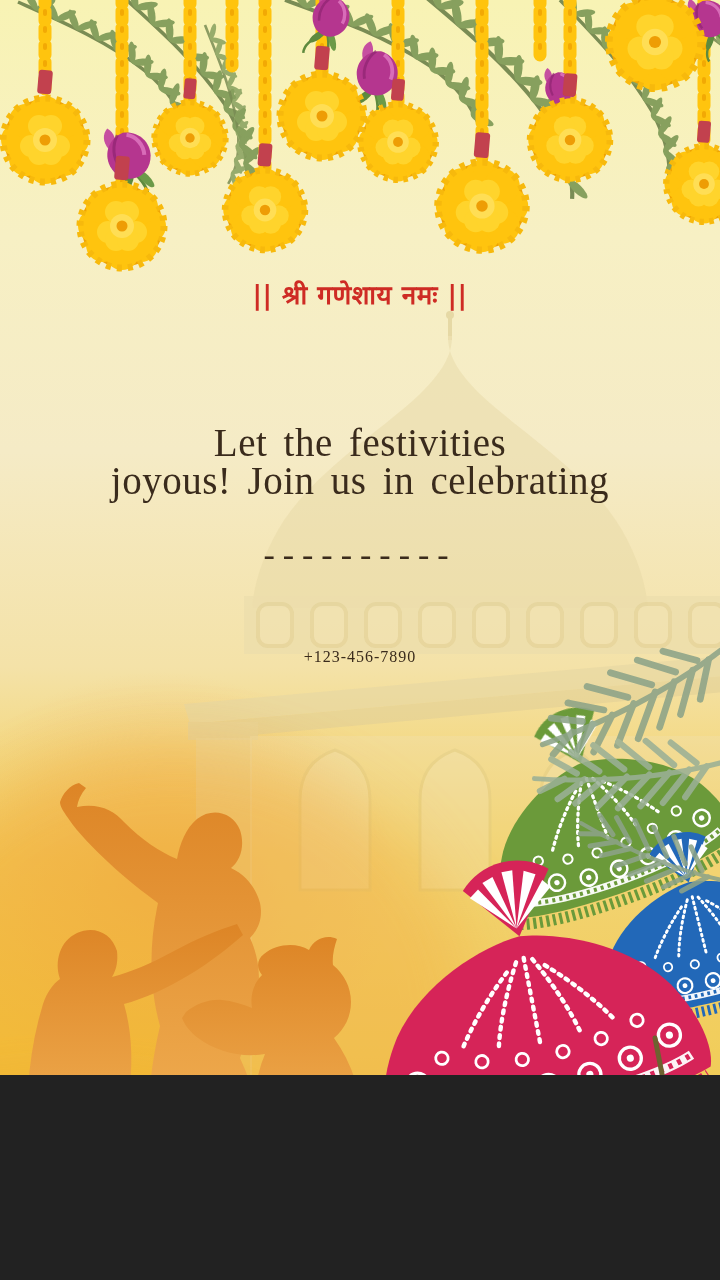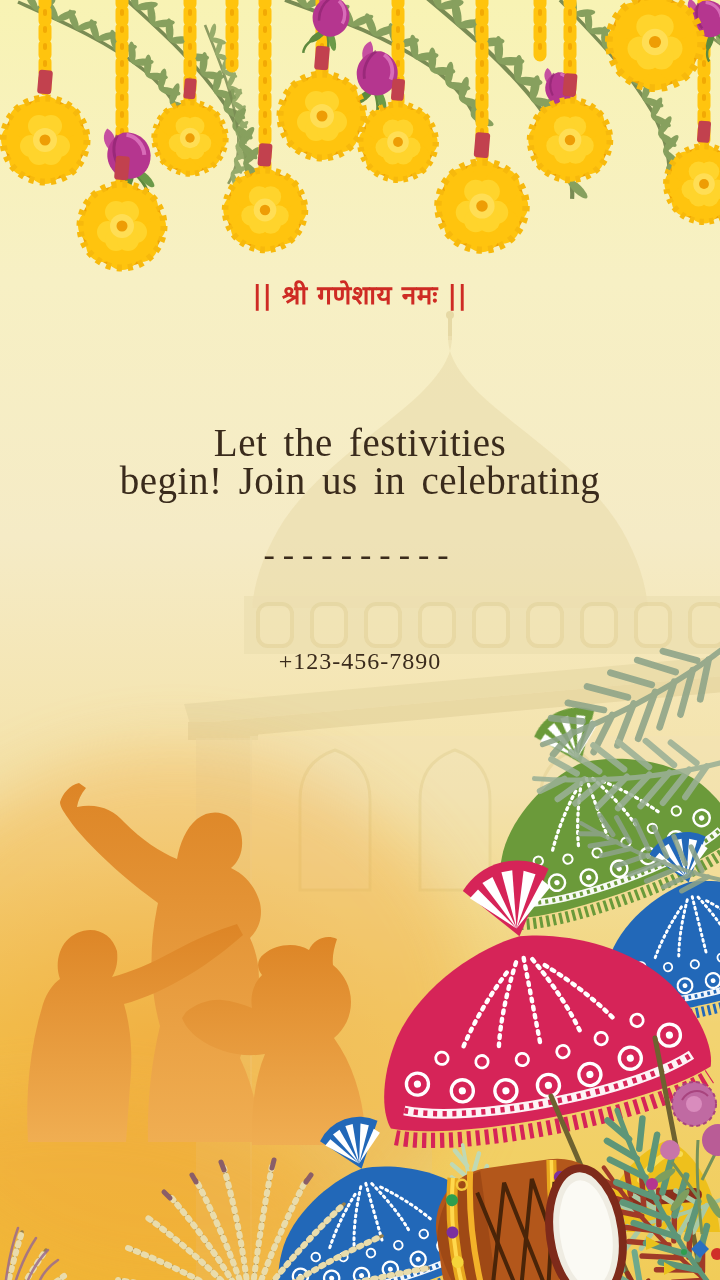"|| श्री गणेशाय नमः ||" .card { height: 1280px -> 1075px }
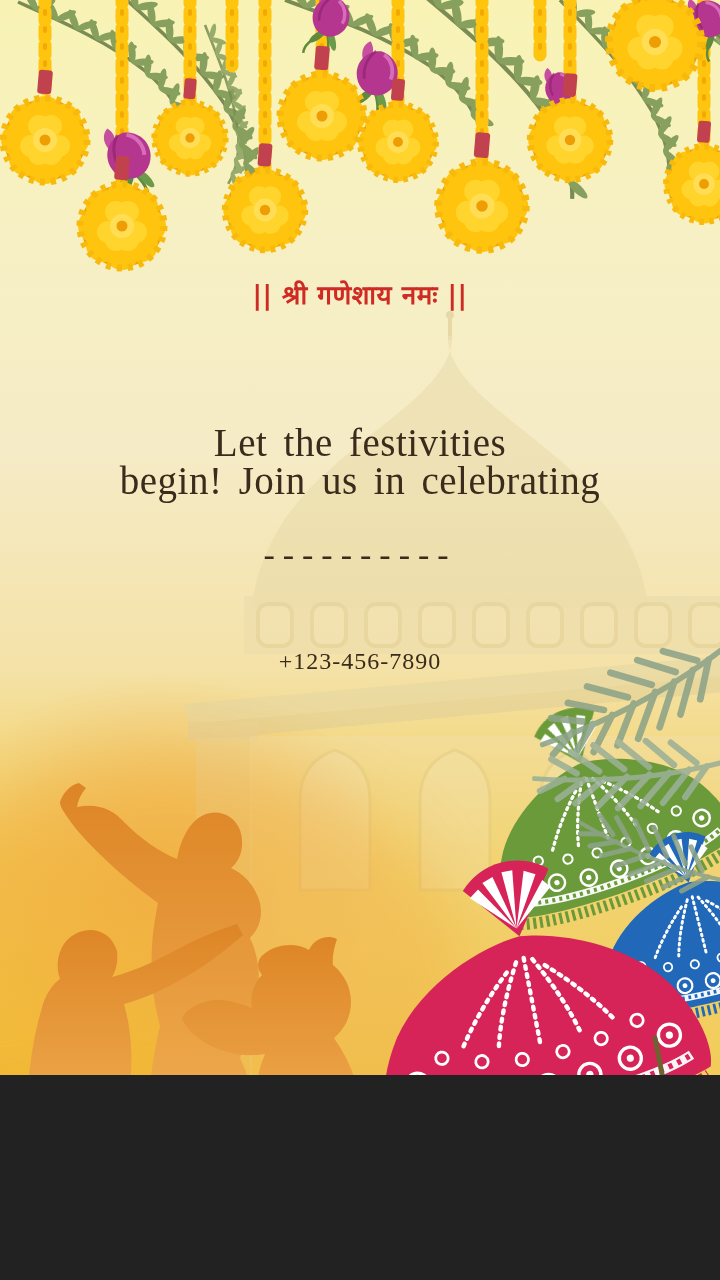"begin! Join us in celebrating" div { text: begin -> joyous }
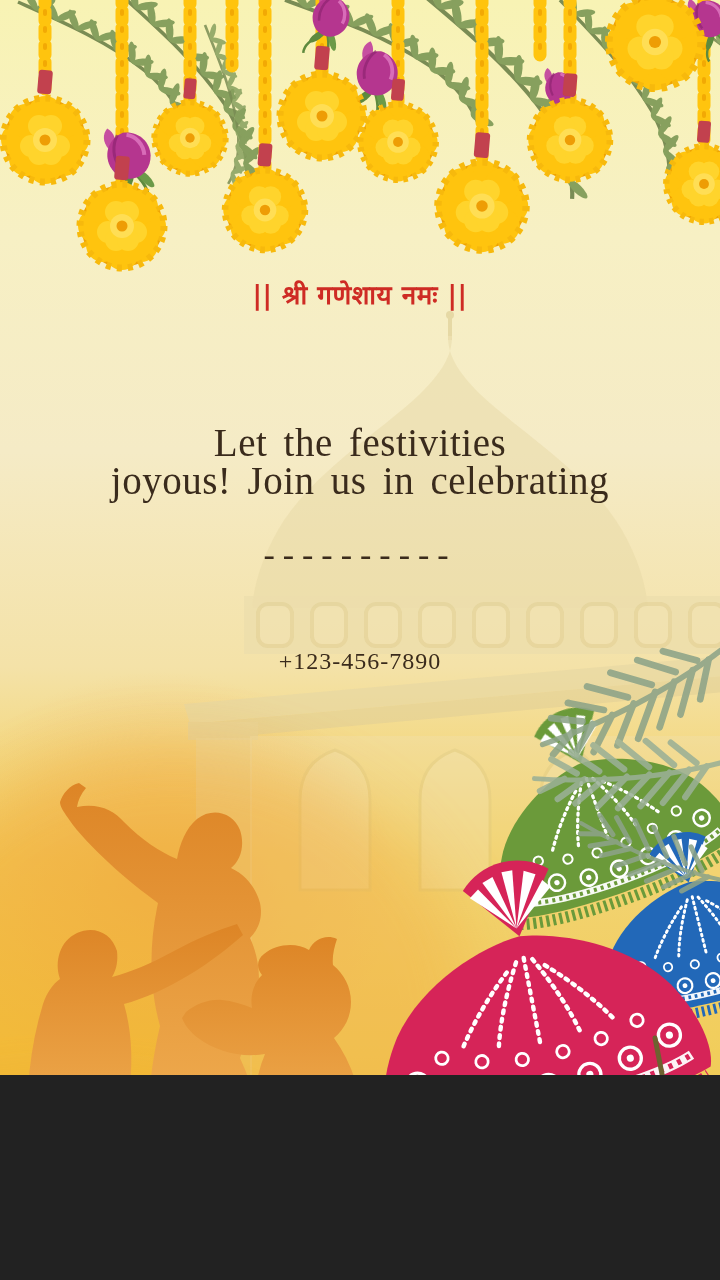"+123-456-7890" .phone { font-size: 24px -> 16px }
